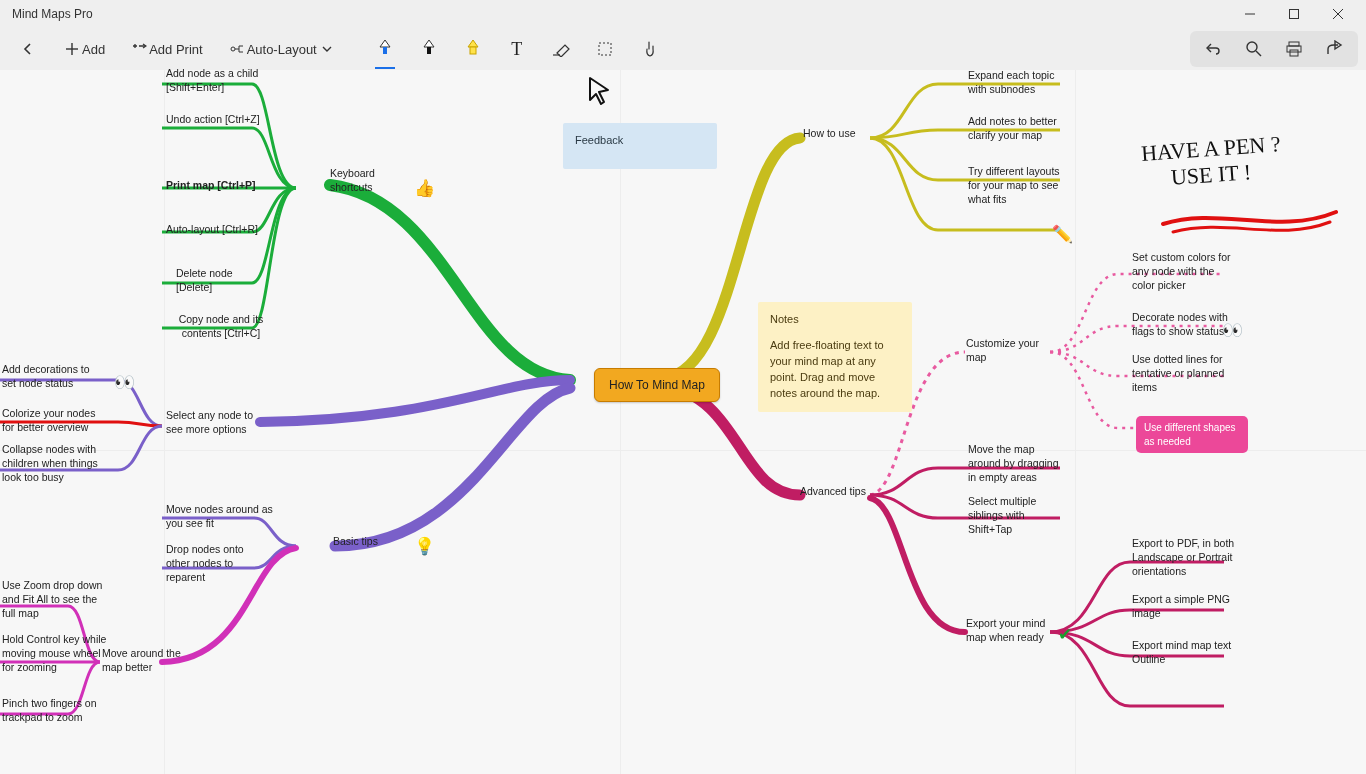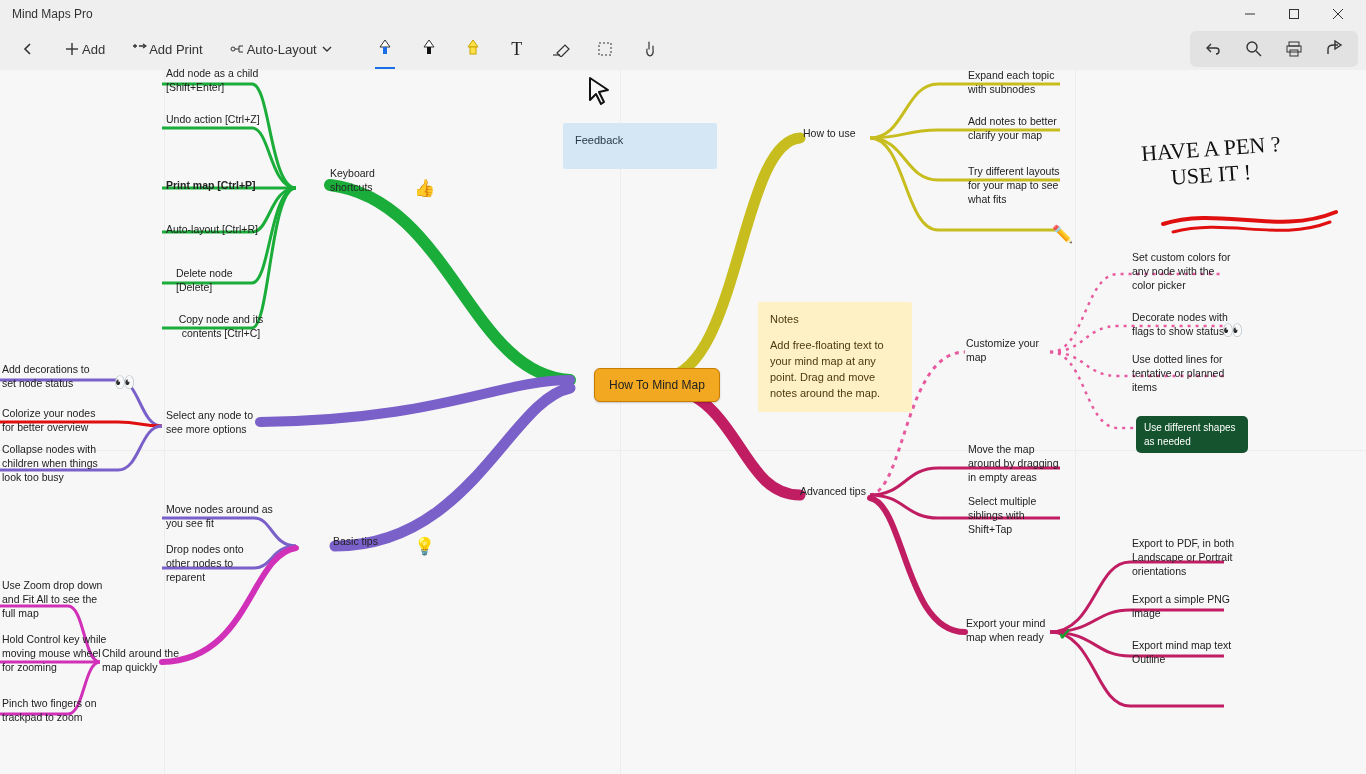"Use different shapes as needed" .node.pill { background: #14532d -> #ec4899 }
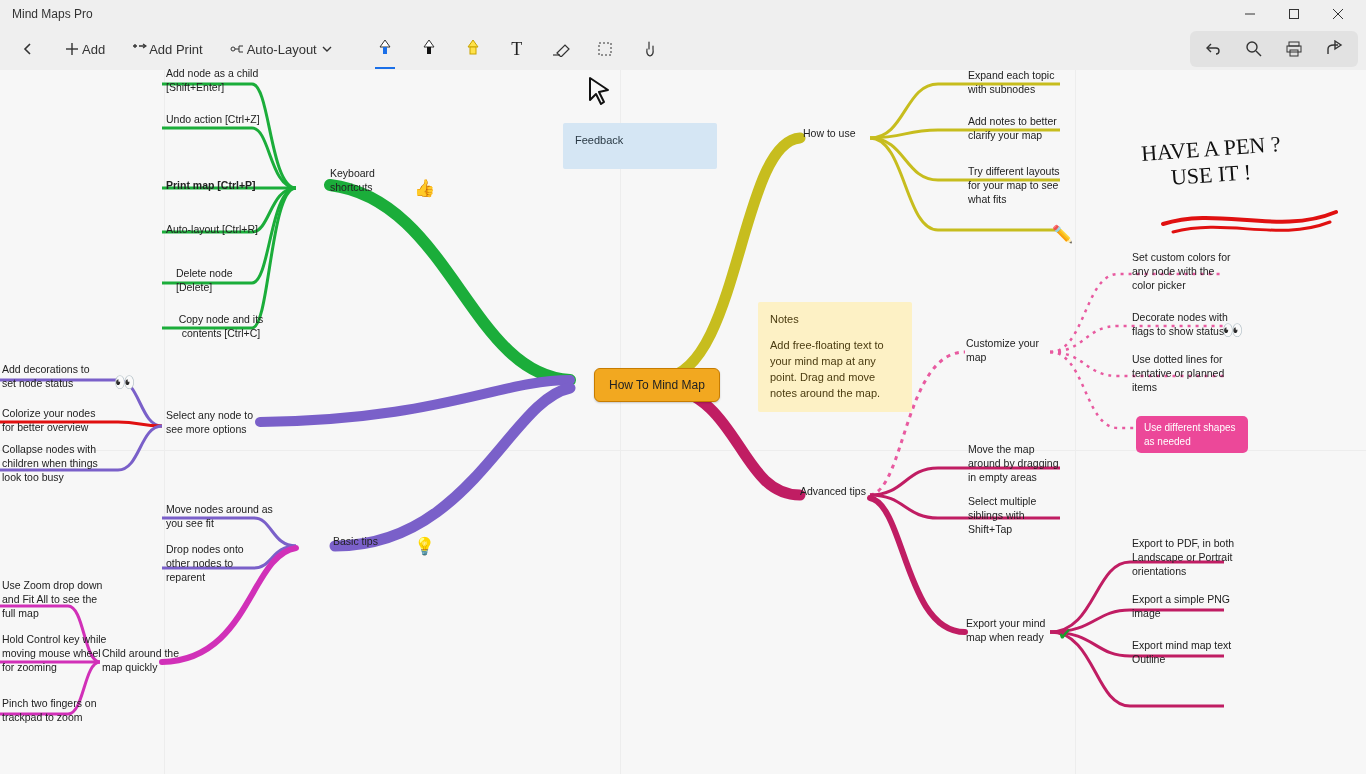"Child around the map quickly" div.node { text: Child around the map quickly -> Move around the map better }
